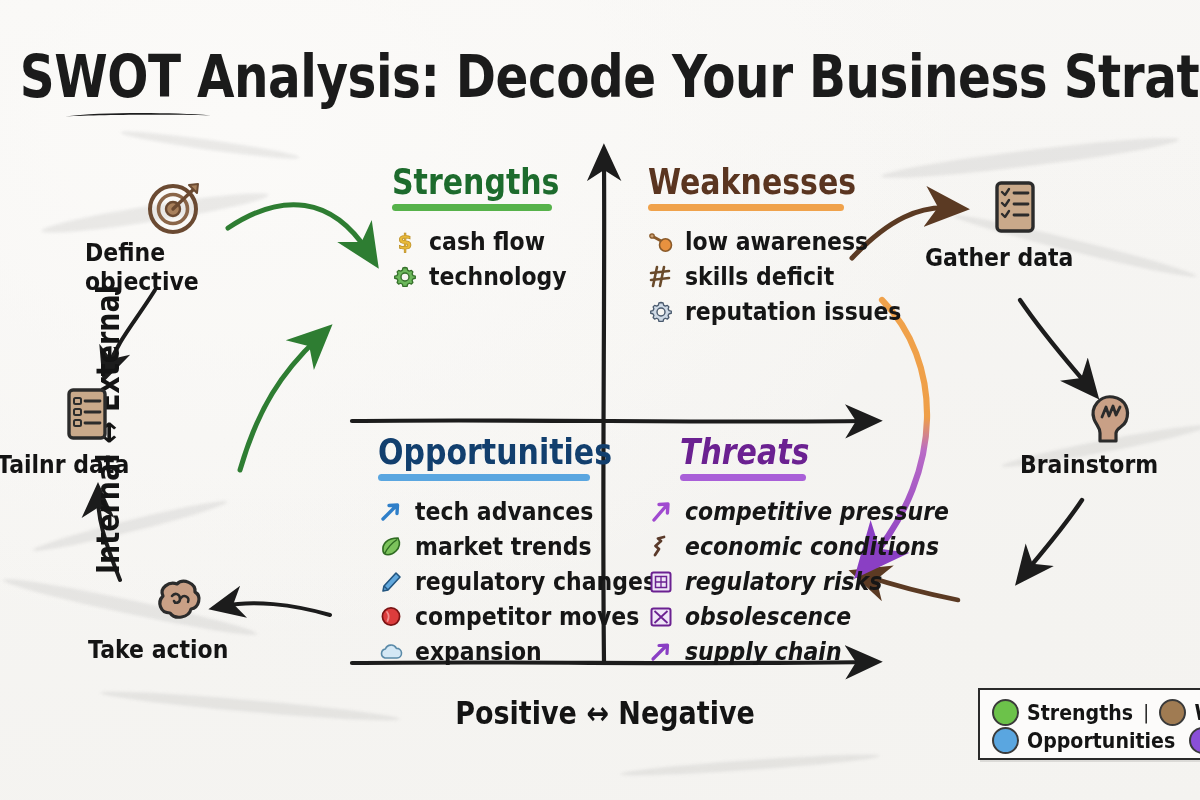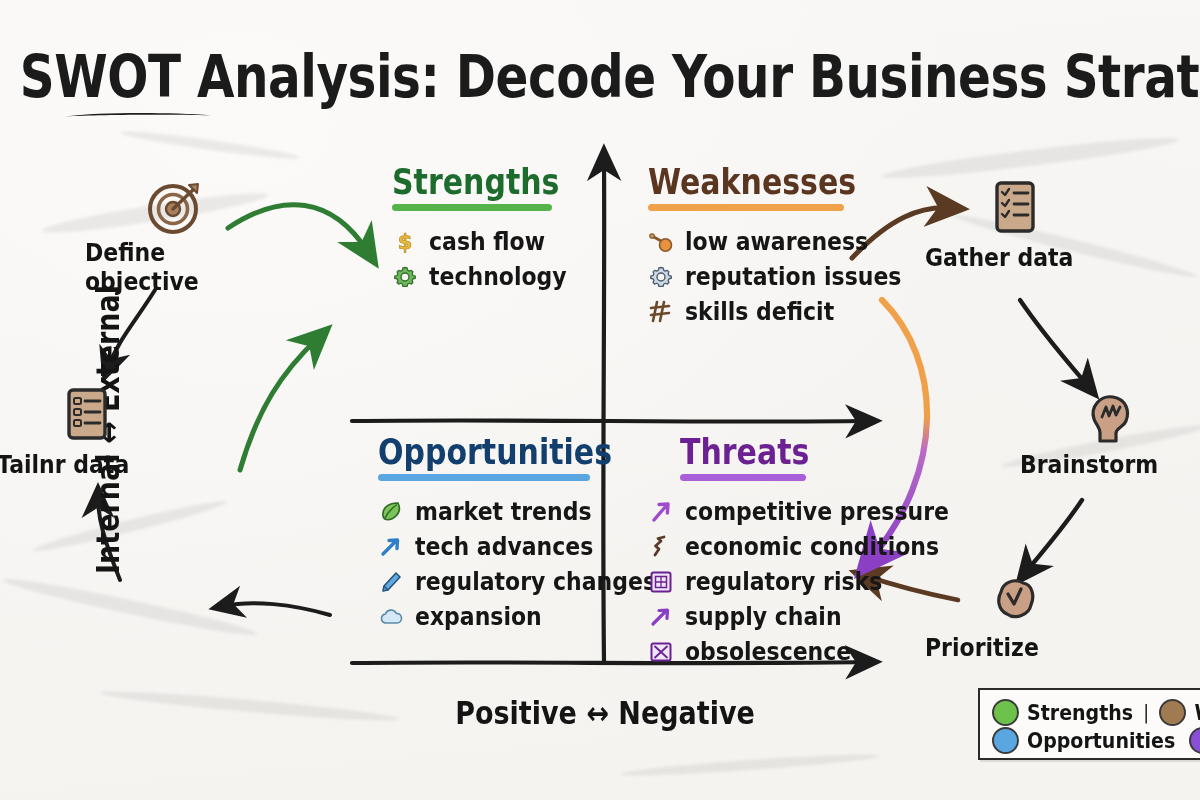"reputation issues" div.item { order: before "skills deficit" -> after "skills deficit" }
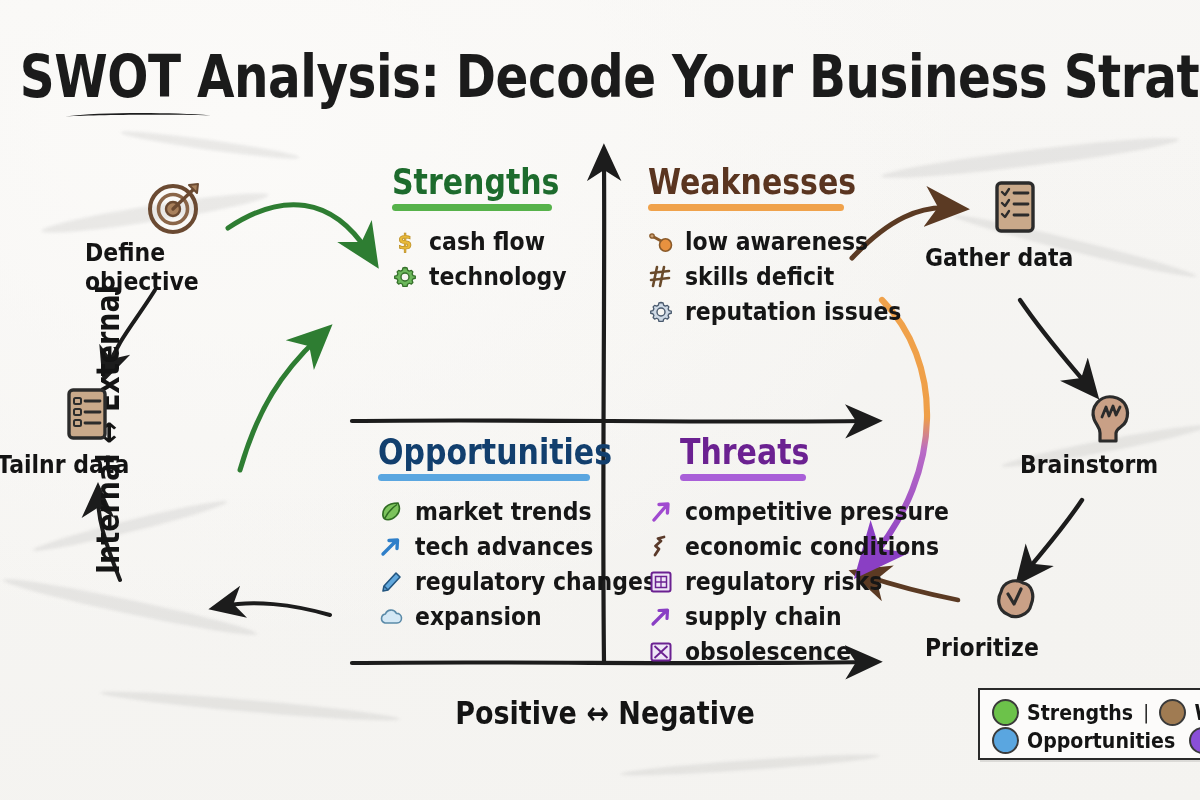"Threats" #q-threats { font-style: none -> italic }
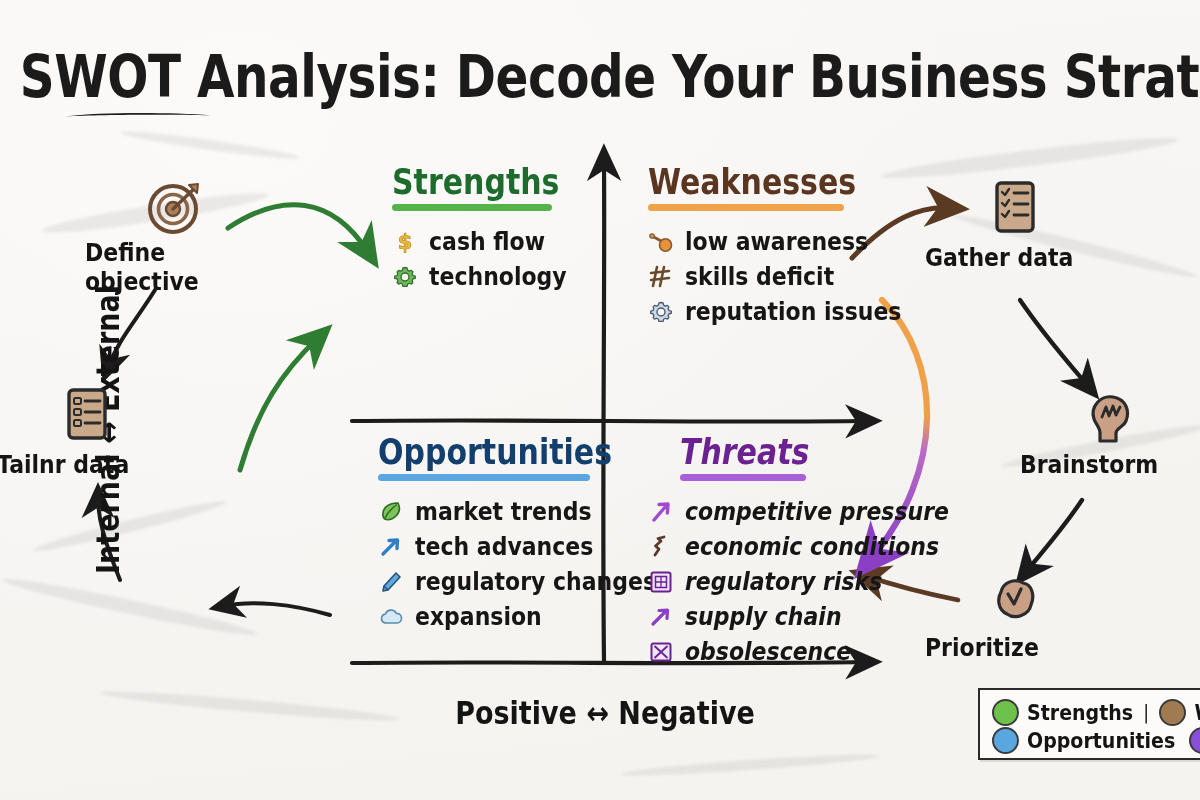"market trends" div.item { order: before "tech advances" -> after "tech advances" }
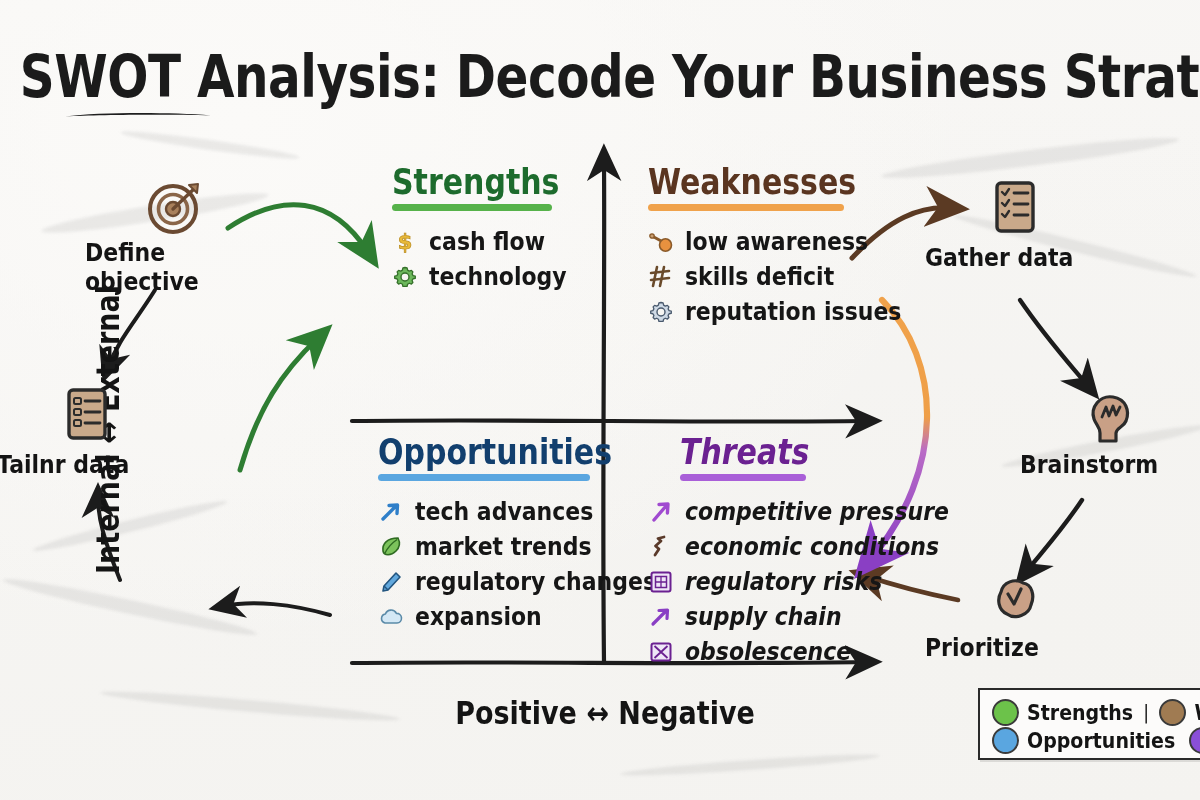"competitor moves" div.item { html: none -> <div> <span> <svg> <circle></circle> <path></path> </svg> </span> <span>competitor moves</span> </div> }
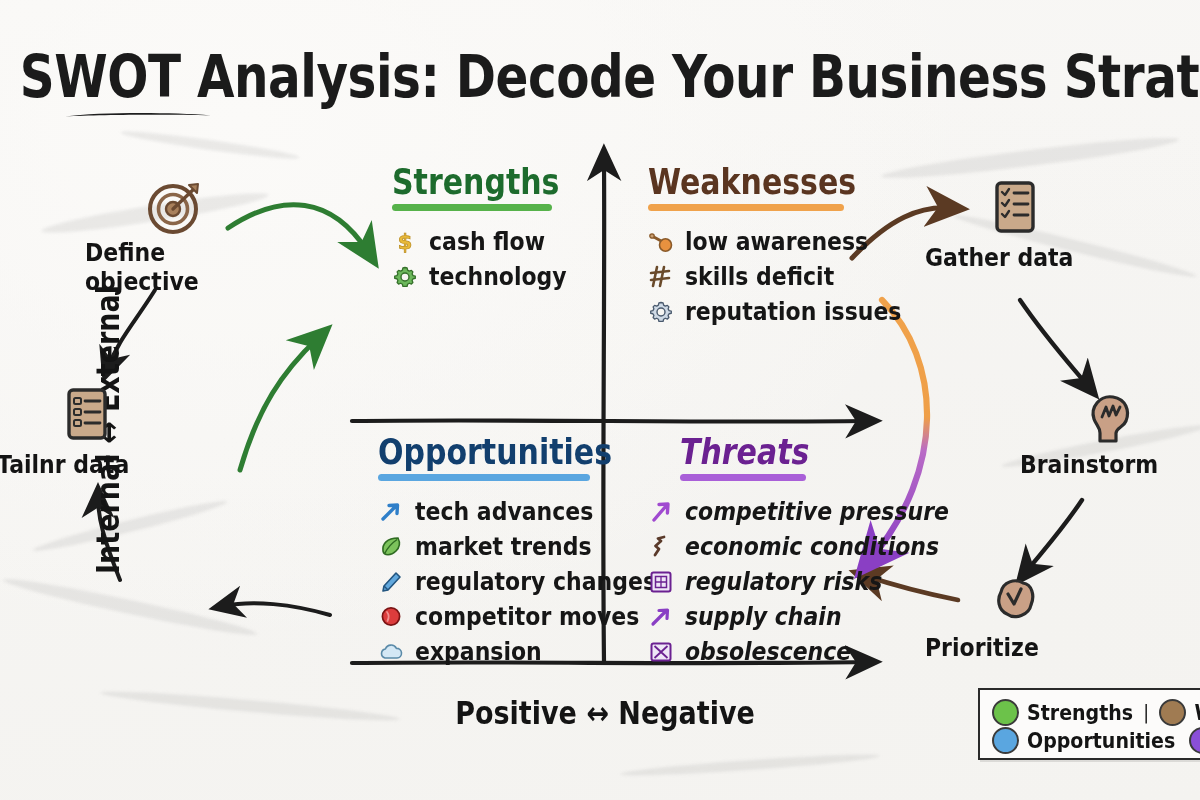"Take action" div.step { html: none -> <div> <div> <svg> <path></path> <path></path> <path></path> </svg> </div> <div> <div>Take action</div> </div> </div> }
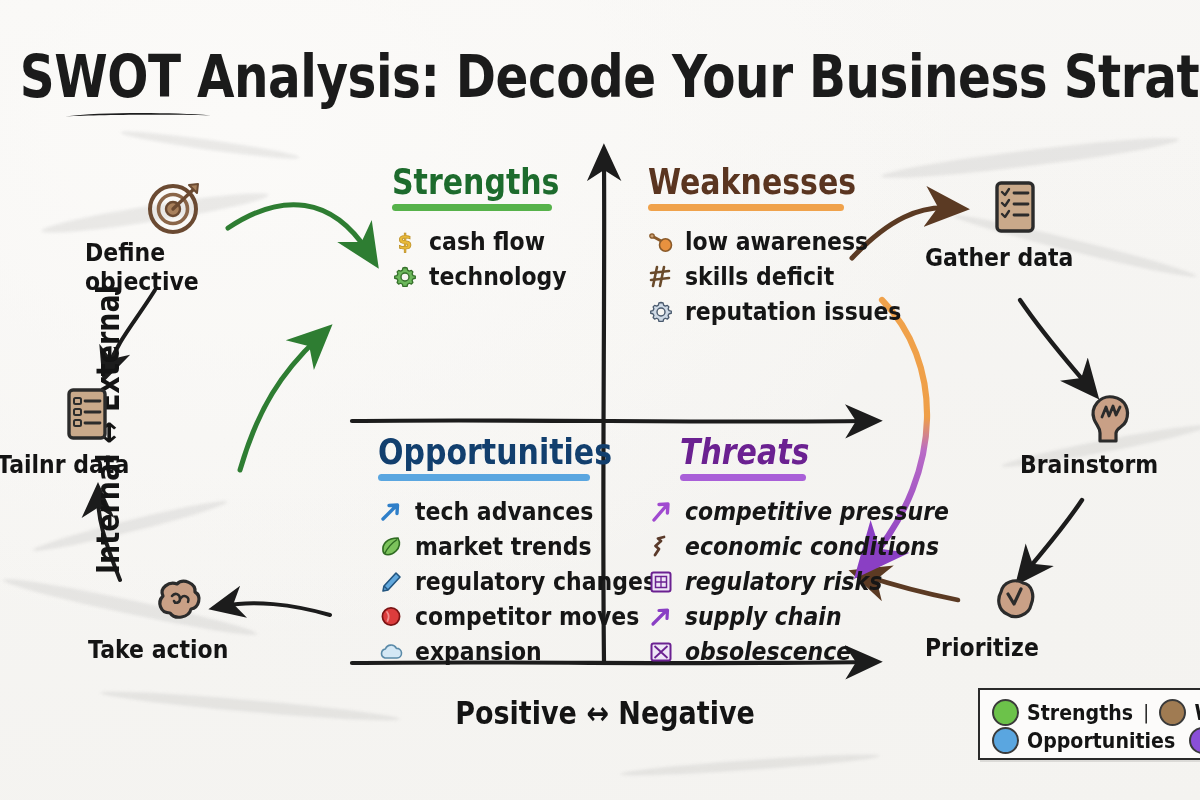"supply chain" div.item { order: before "obsolescence" -> after "obsolescence" }
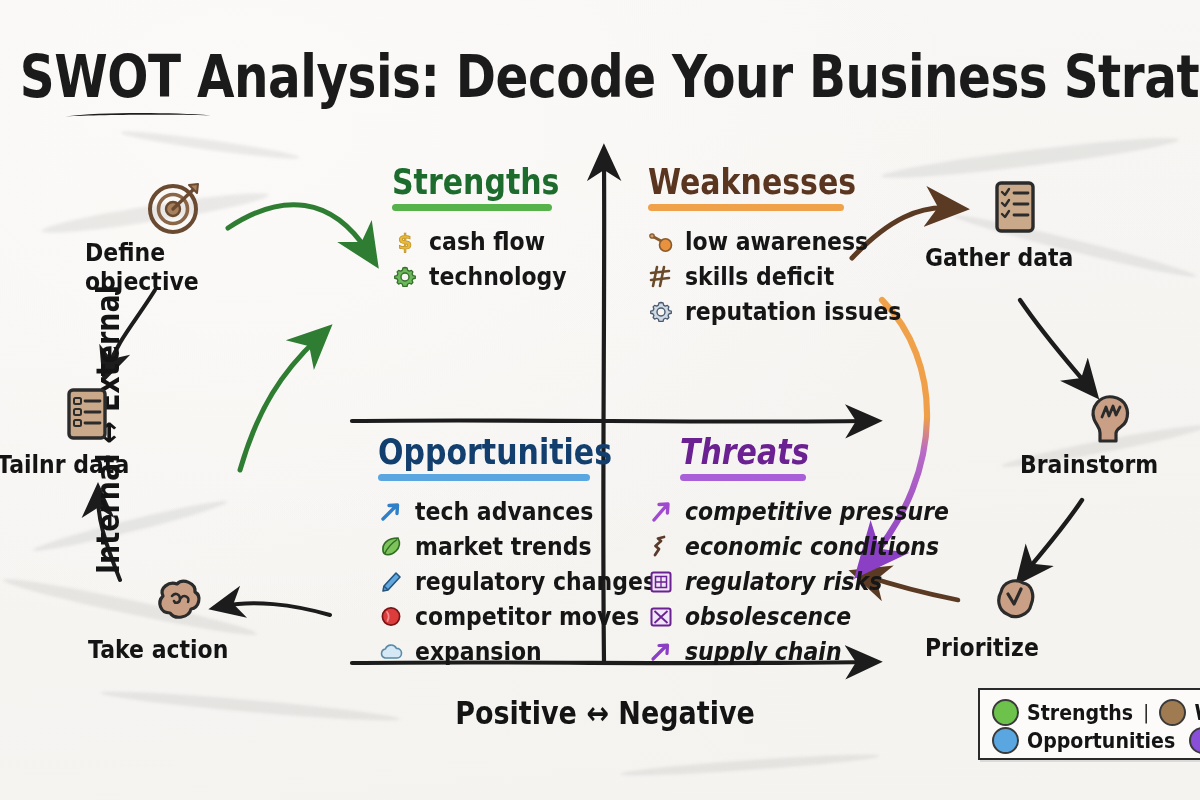"Prioritize" div.step { html: <div> <div> <svg> <path></path> <path></path> </svg> </div> <div> <div>Prioritize</div> </div> </div> -> none }
